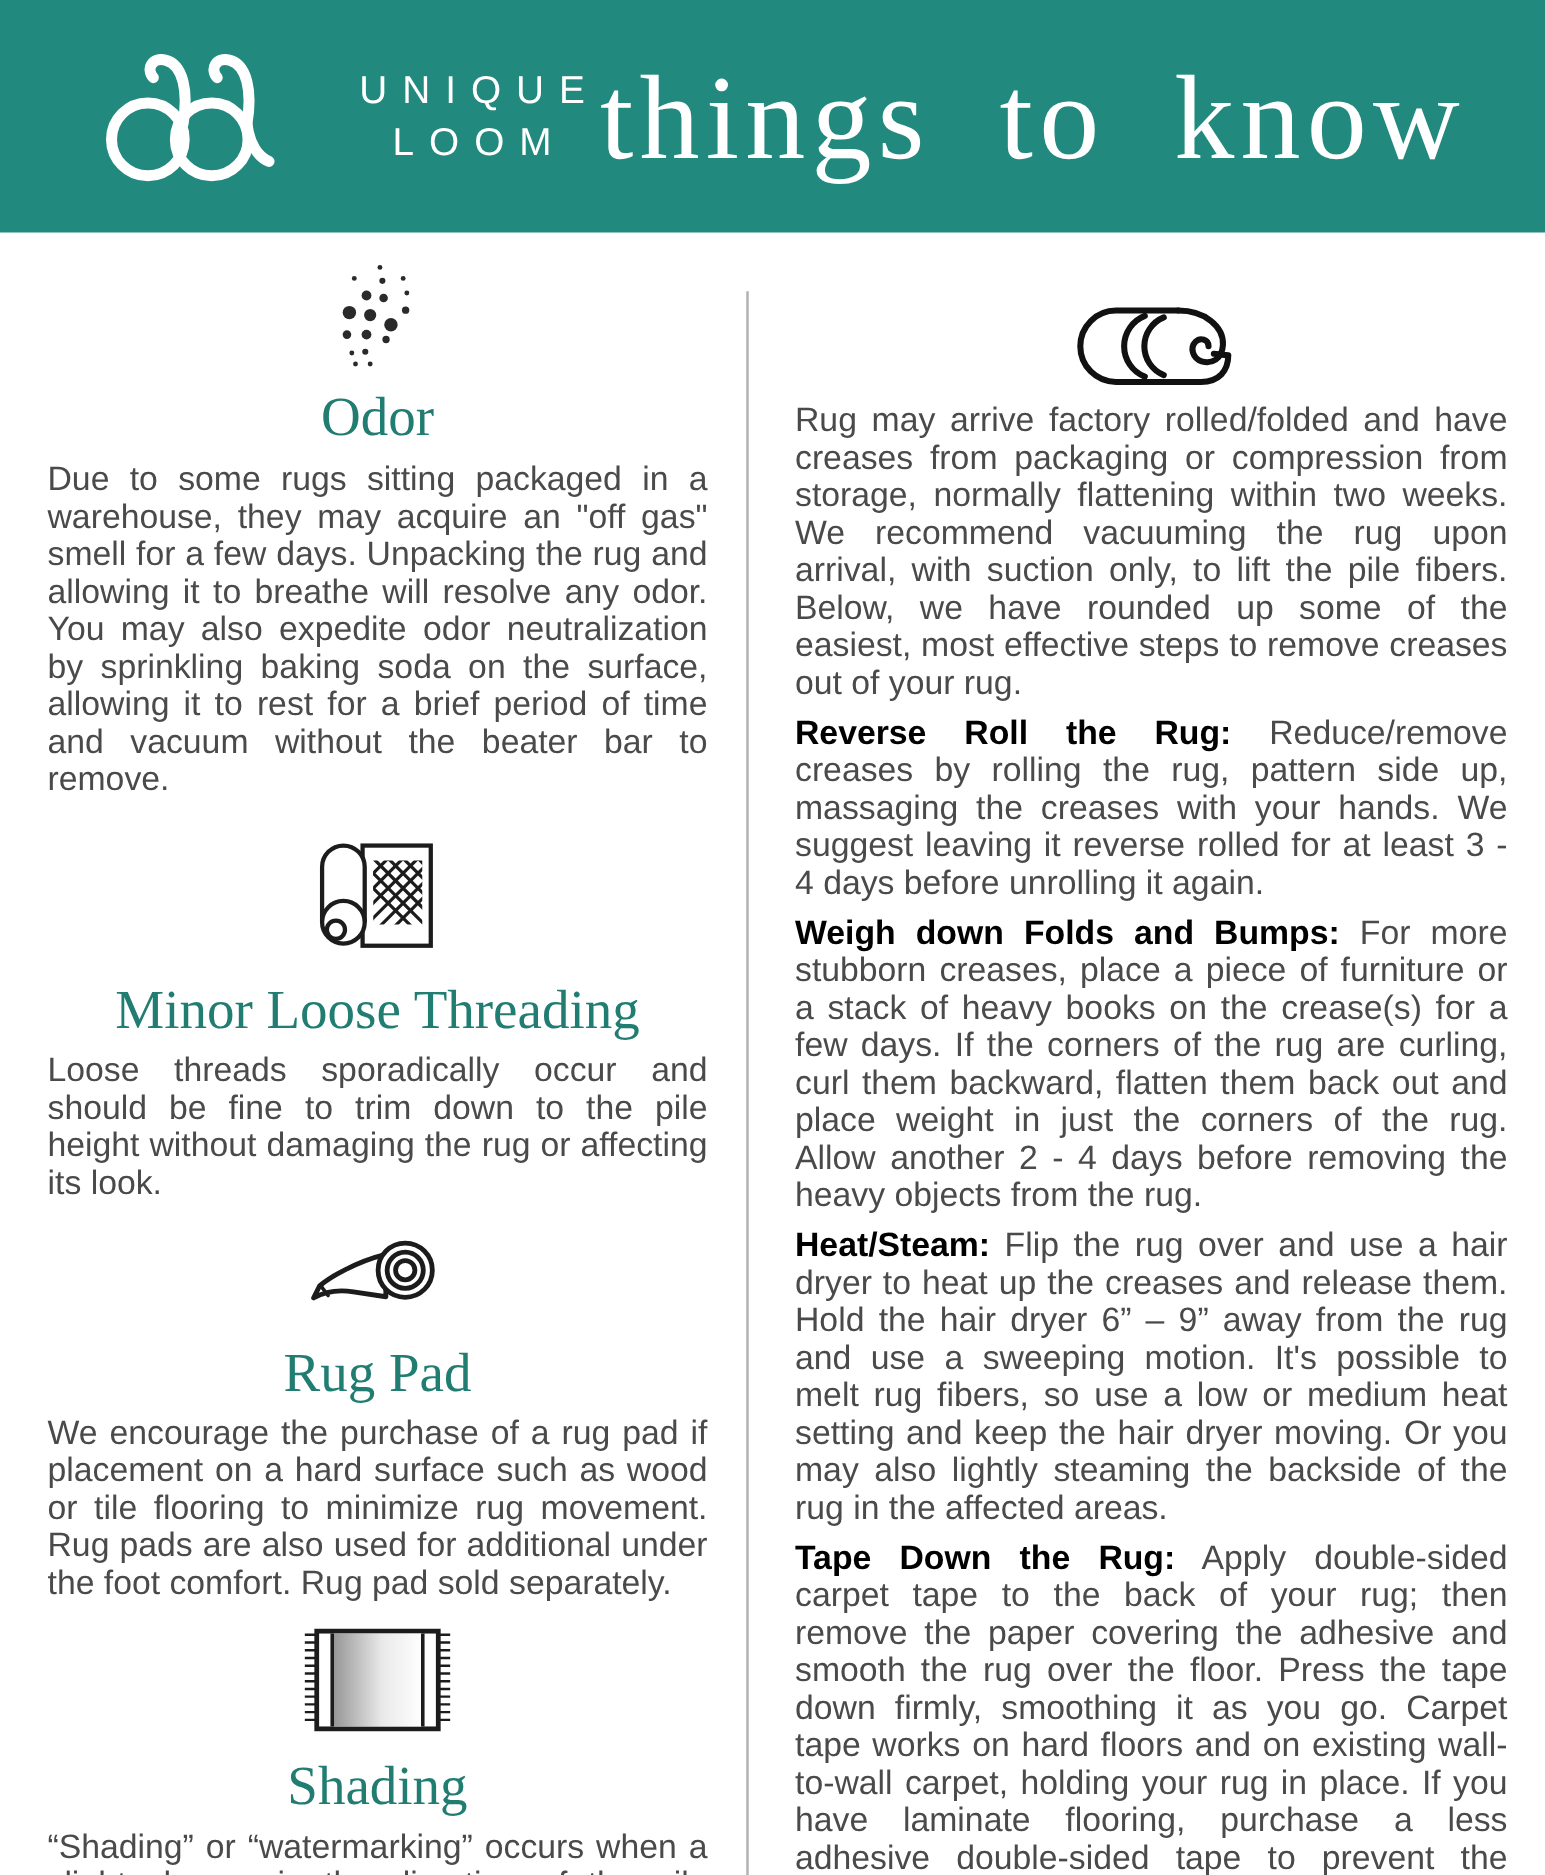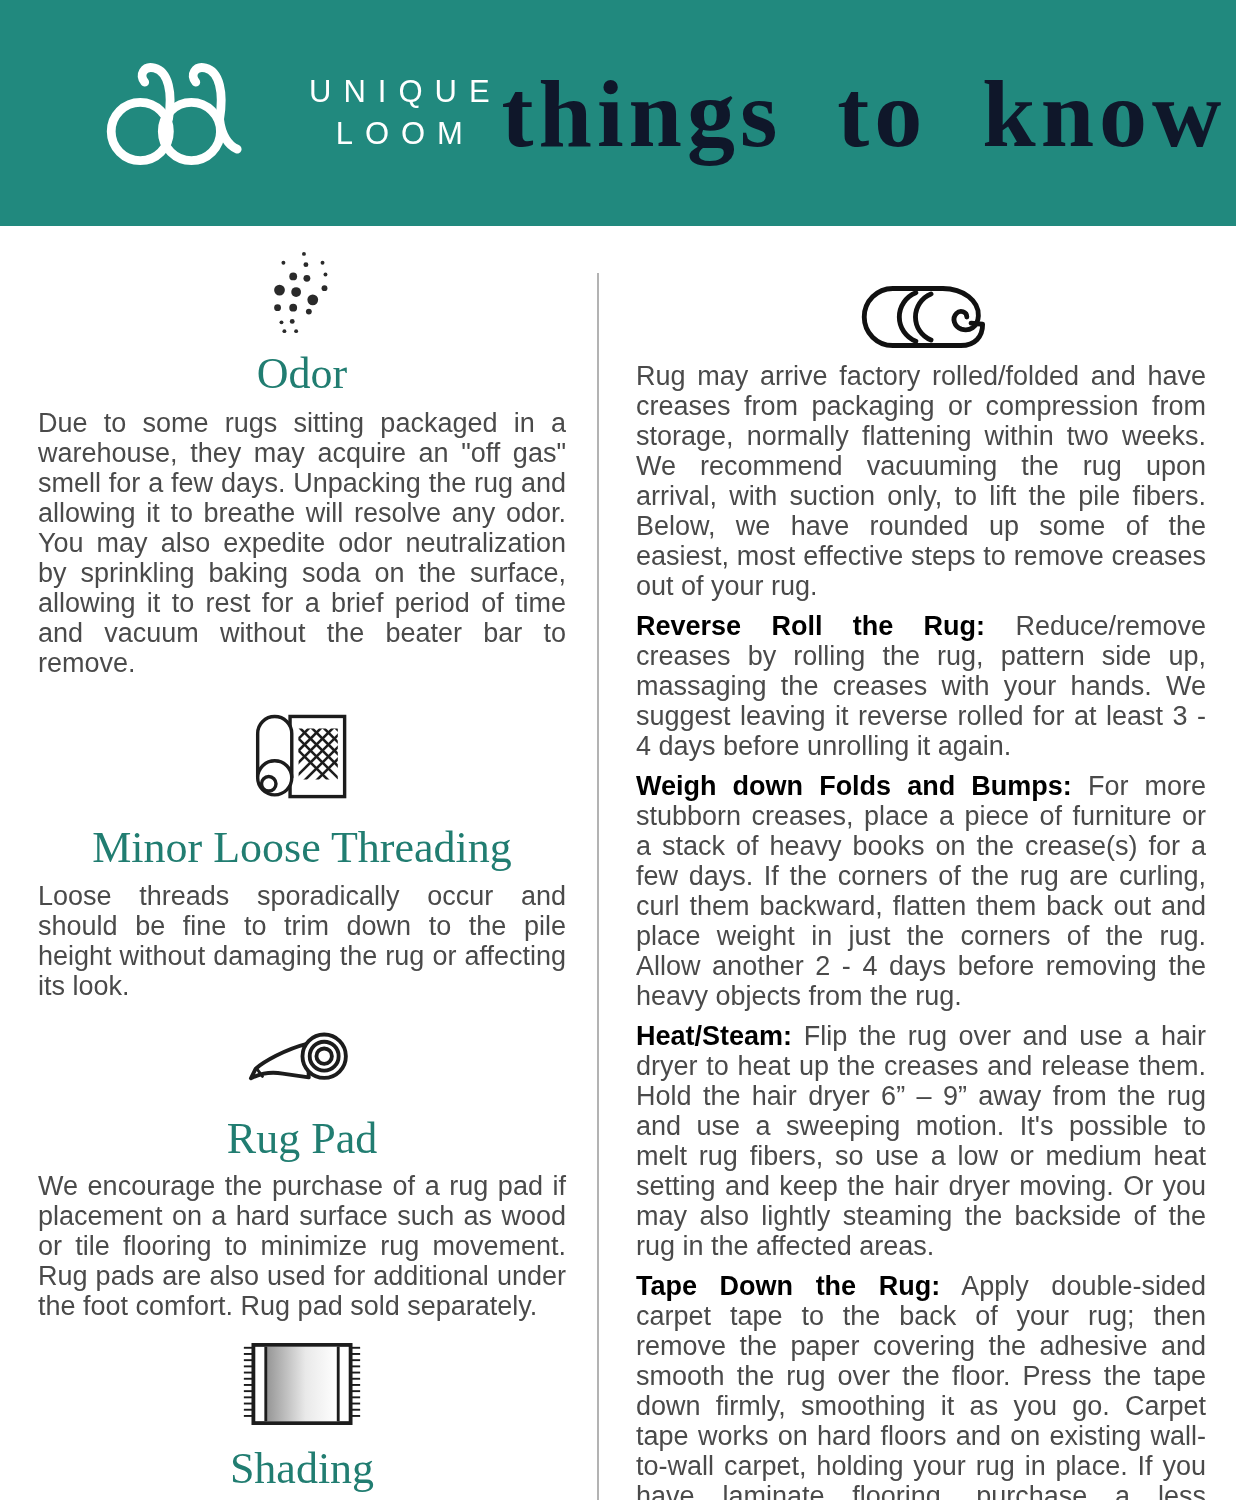"UNIQUE" .header { height: 226px -> 186px; justify-content: space-between -> center }
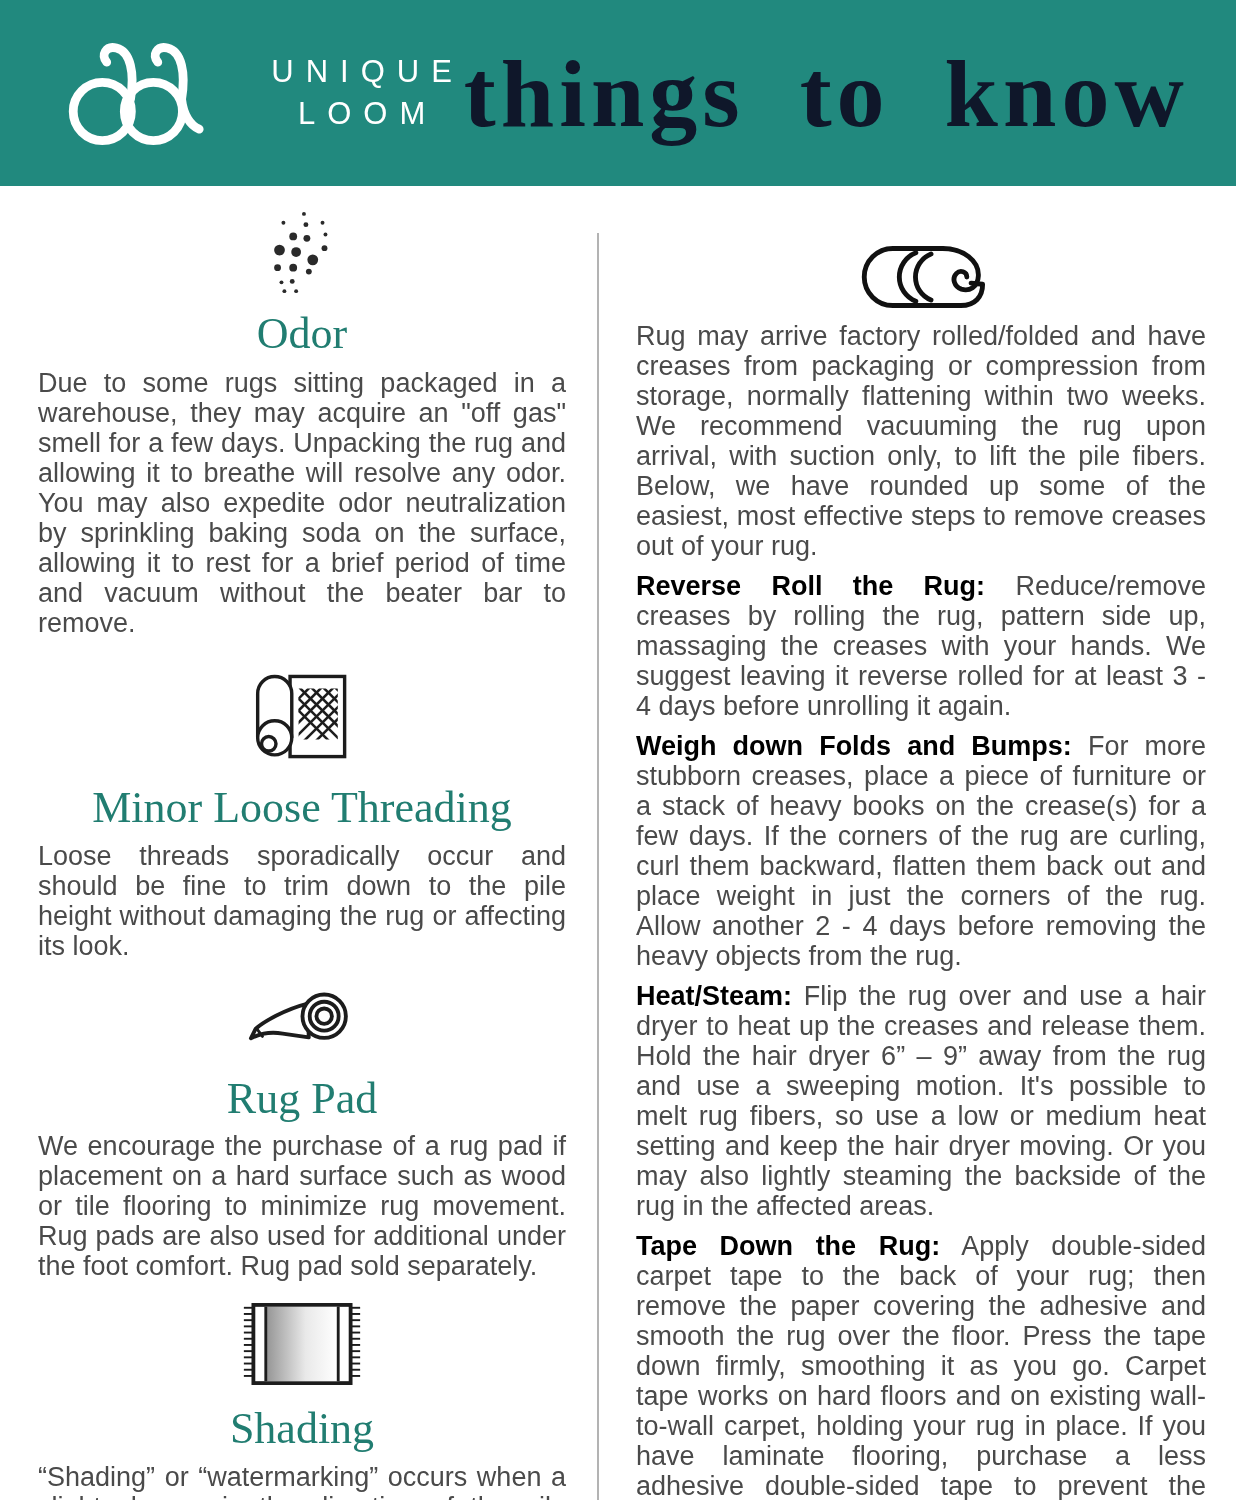"things to know" .page-title { color: #0f172a -> #ffffff; font-weight: 700 -> 400 }
